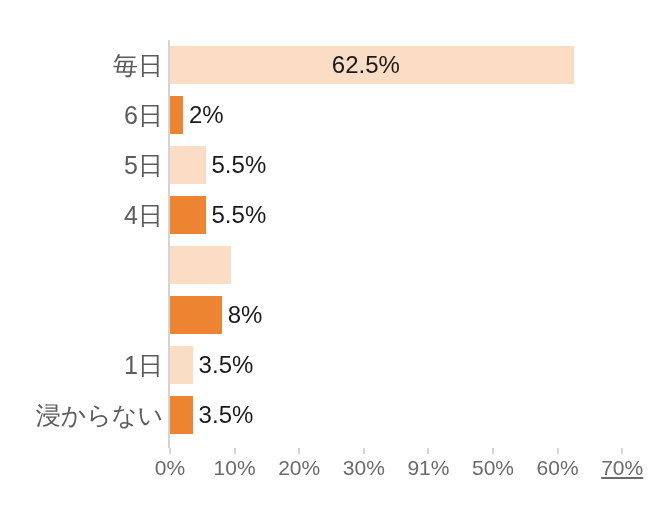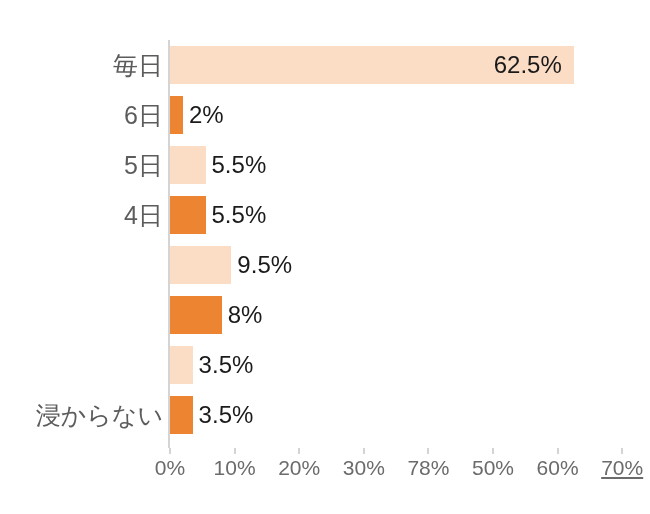"62.5%" .val-label.inside { text-align: right -> center }
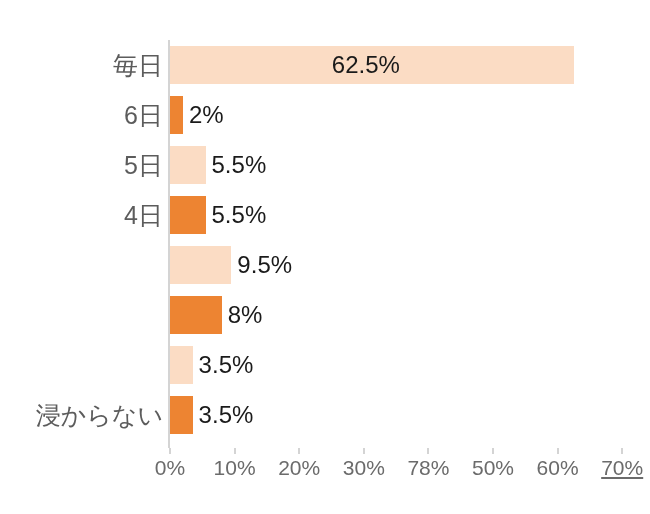"9.5%" div.val-label { html: <div>9.5%</div> -> none }
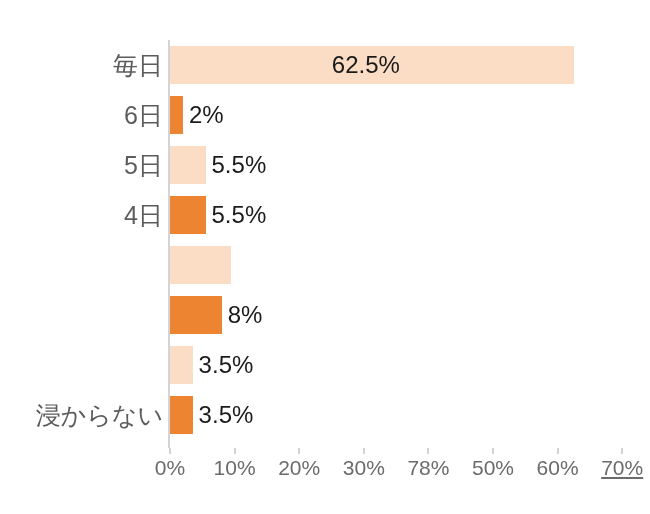"1日" div.cat-label { html: none -> <div>1日</div> }
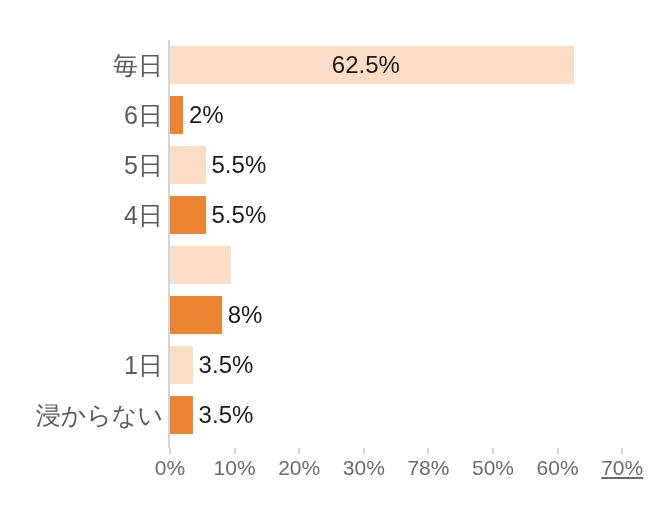"78%" div.tick-label { text: 78% -> 91% }
